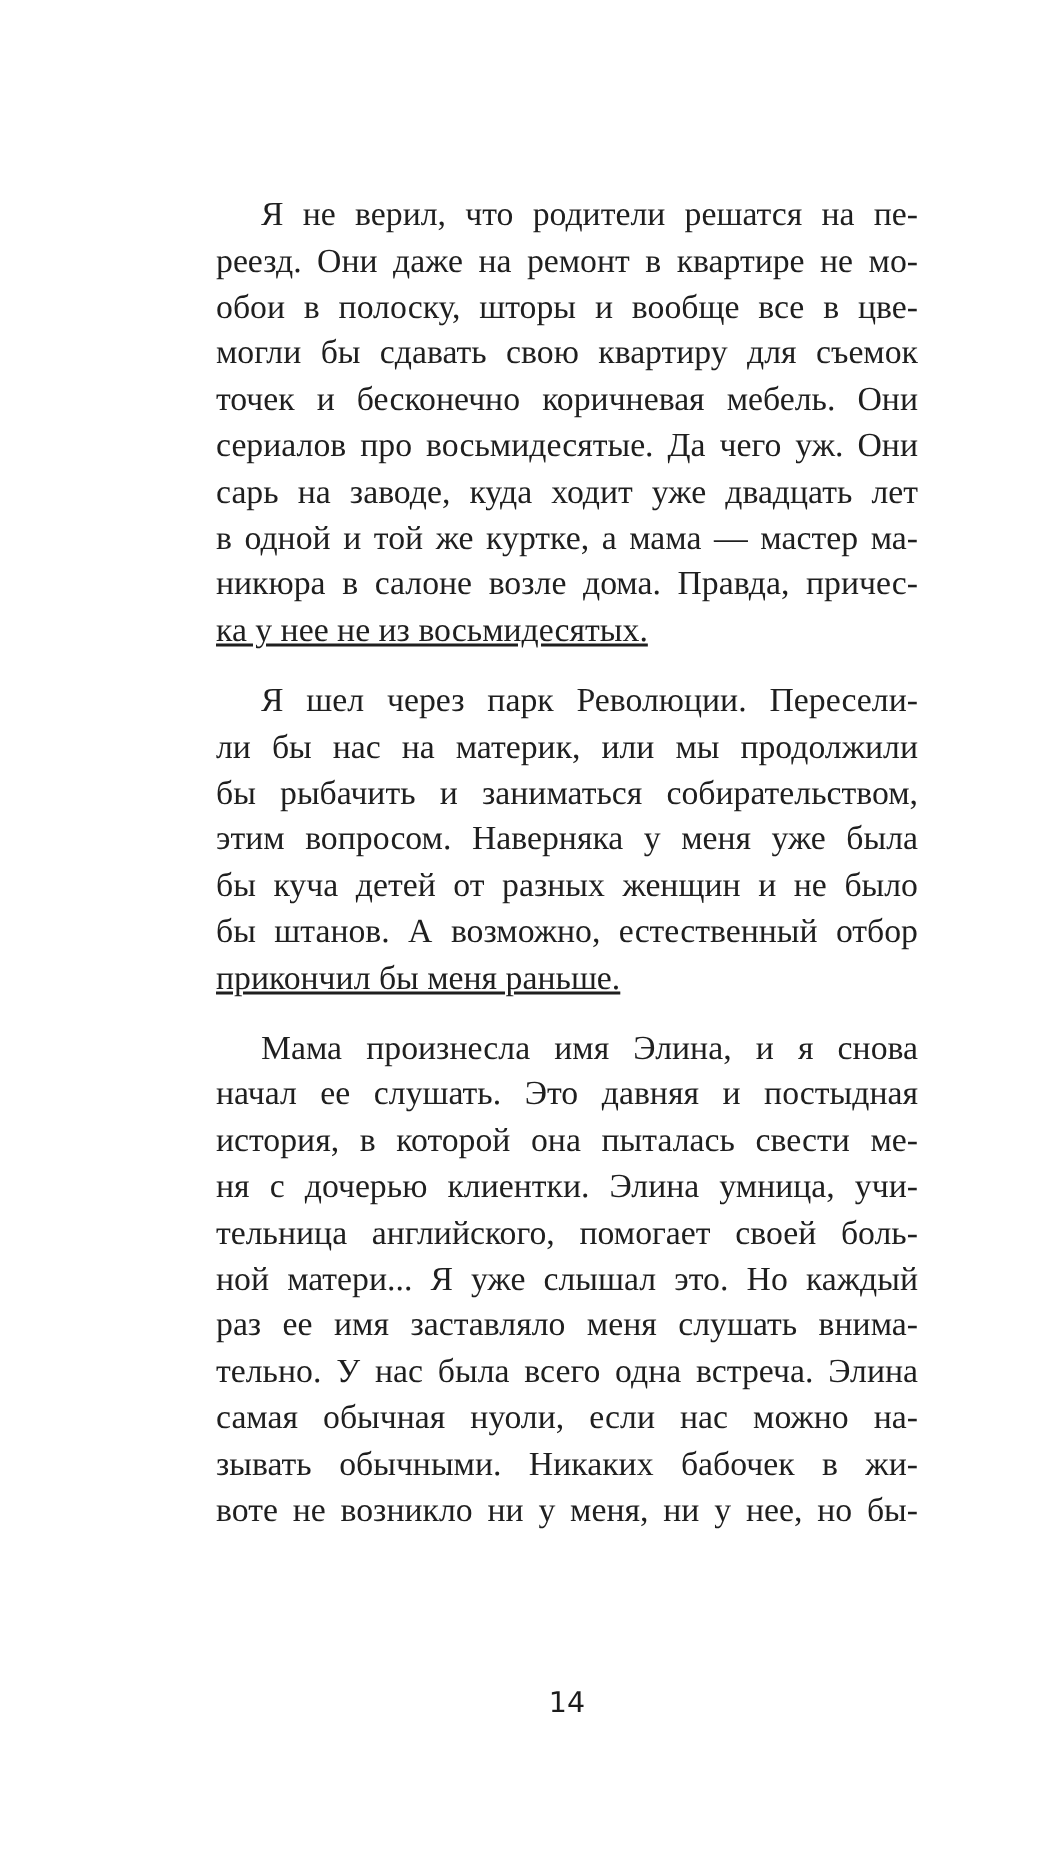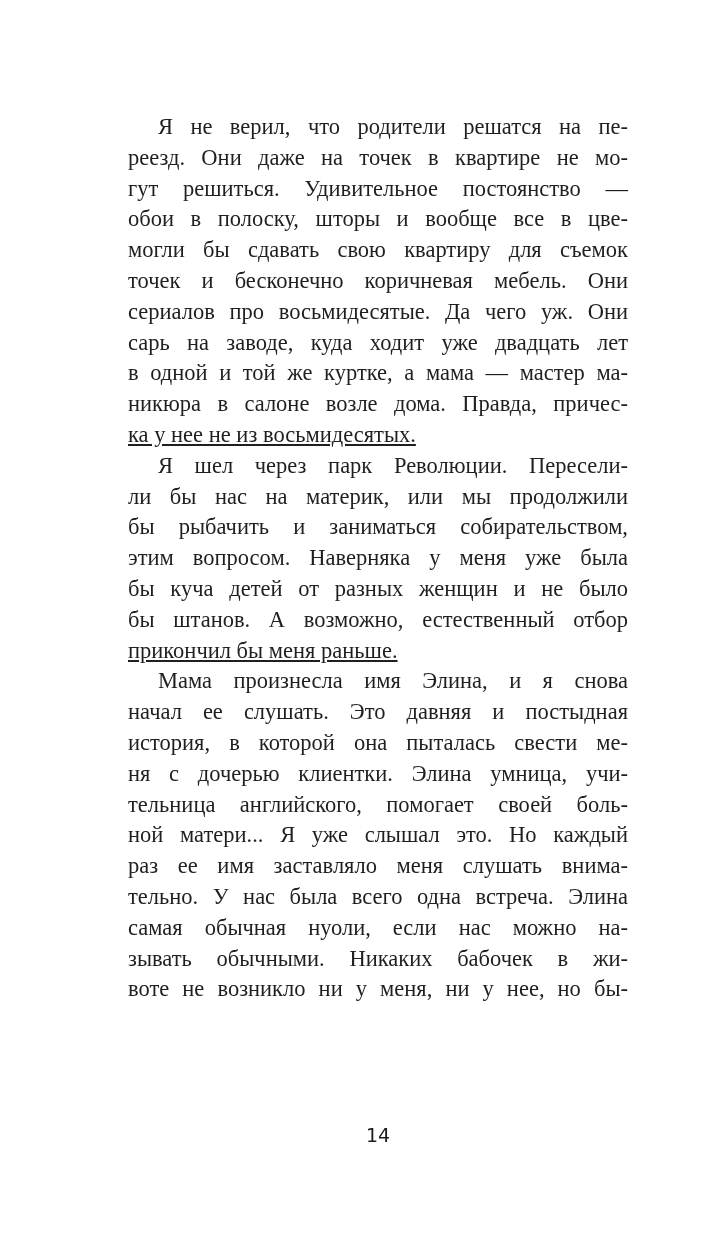"Я не верил, что родители" .paragraph { margin: 0 -> 16px }
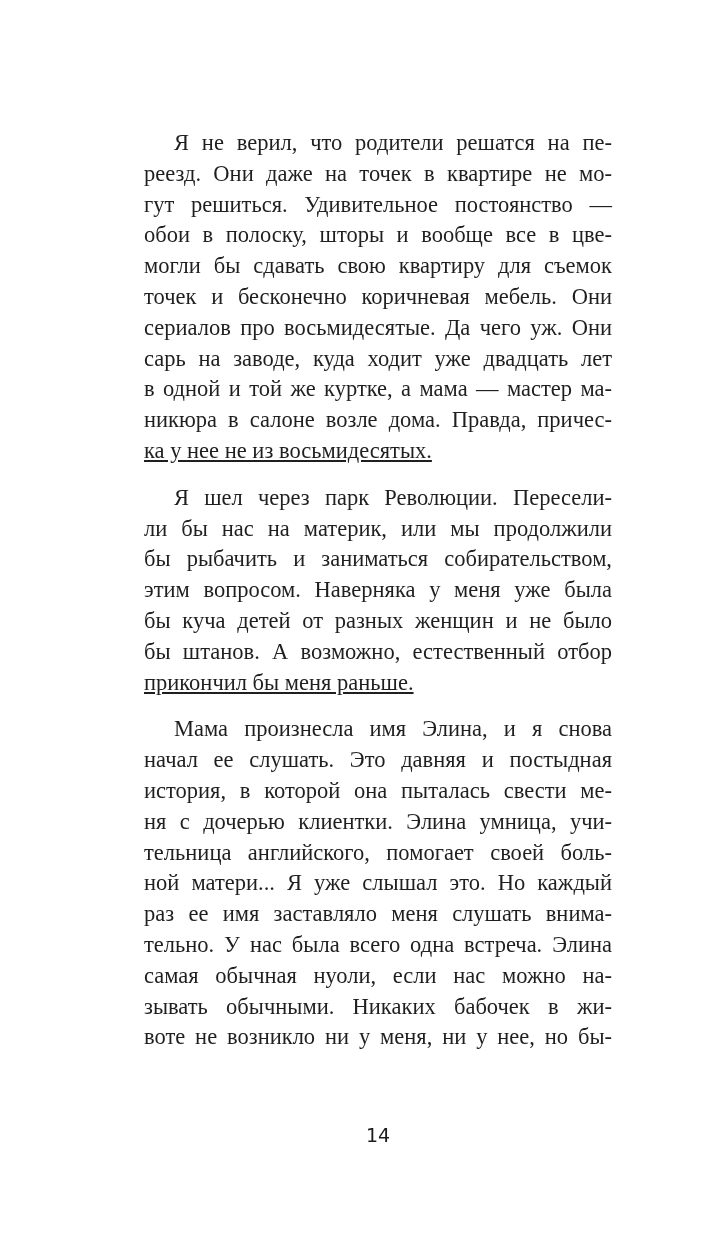"реезд. Они даже на точек" div.line { text: точек -> ремонт }
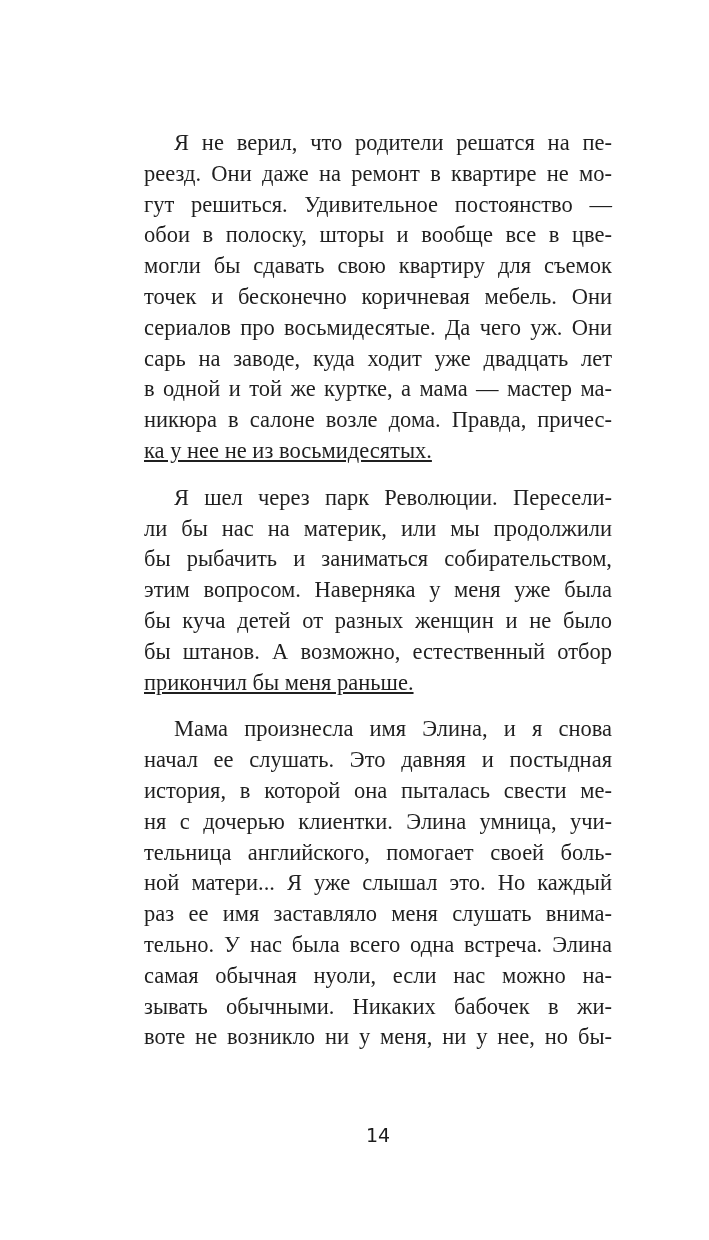"гут решиться. Удивительное постоянство —" div.line { html: <div>гут решиться. Удивительное постоянство —</div> -> none }
